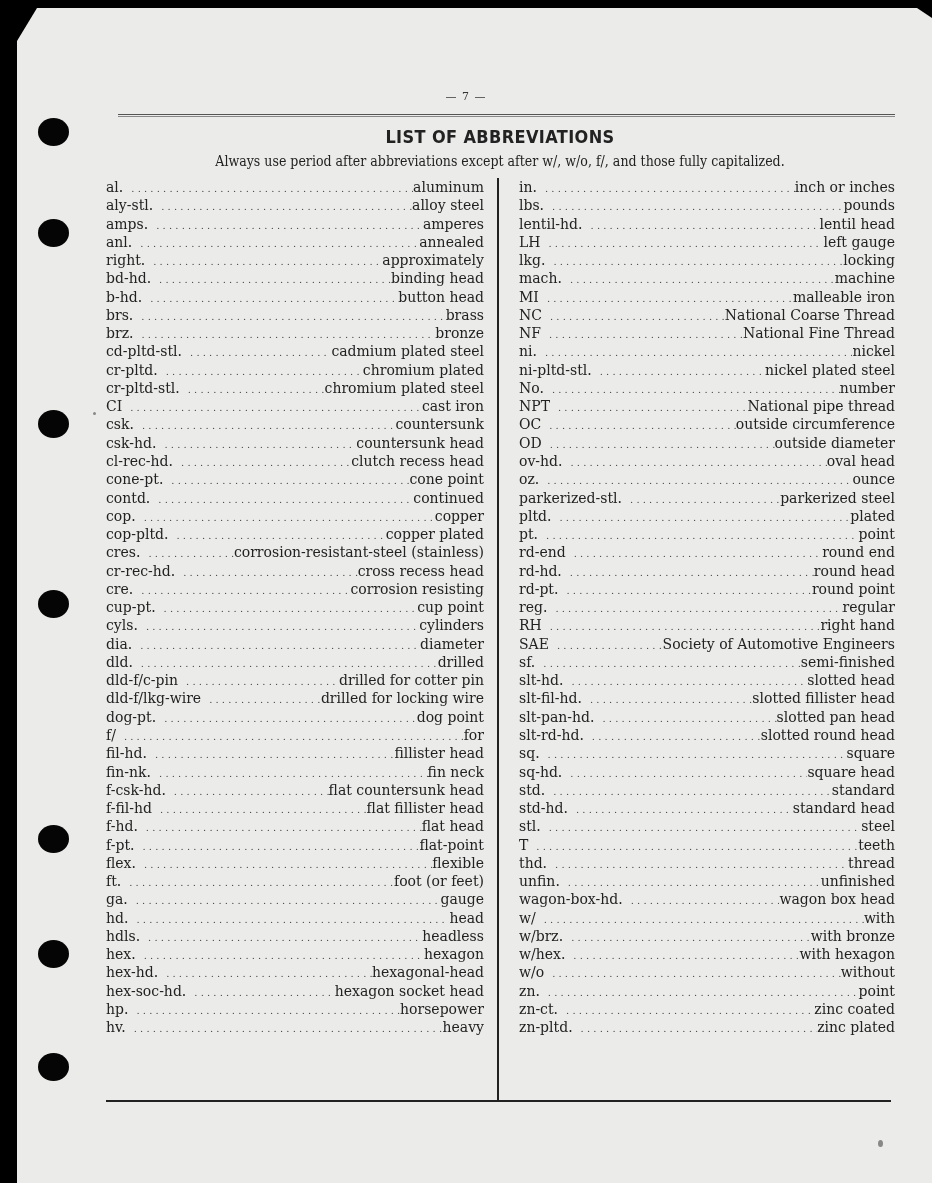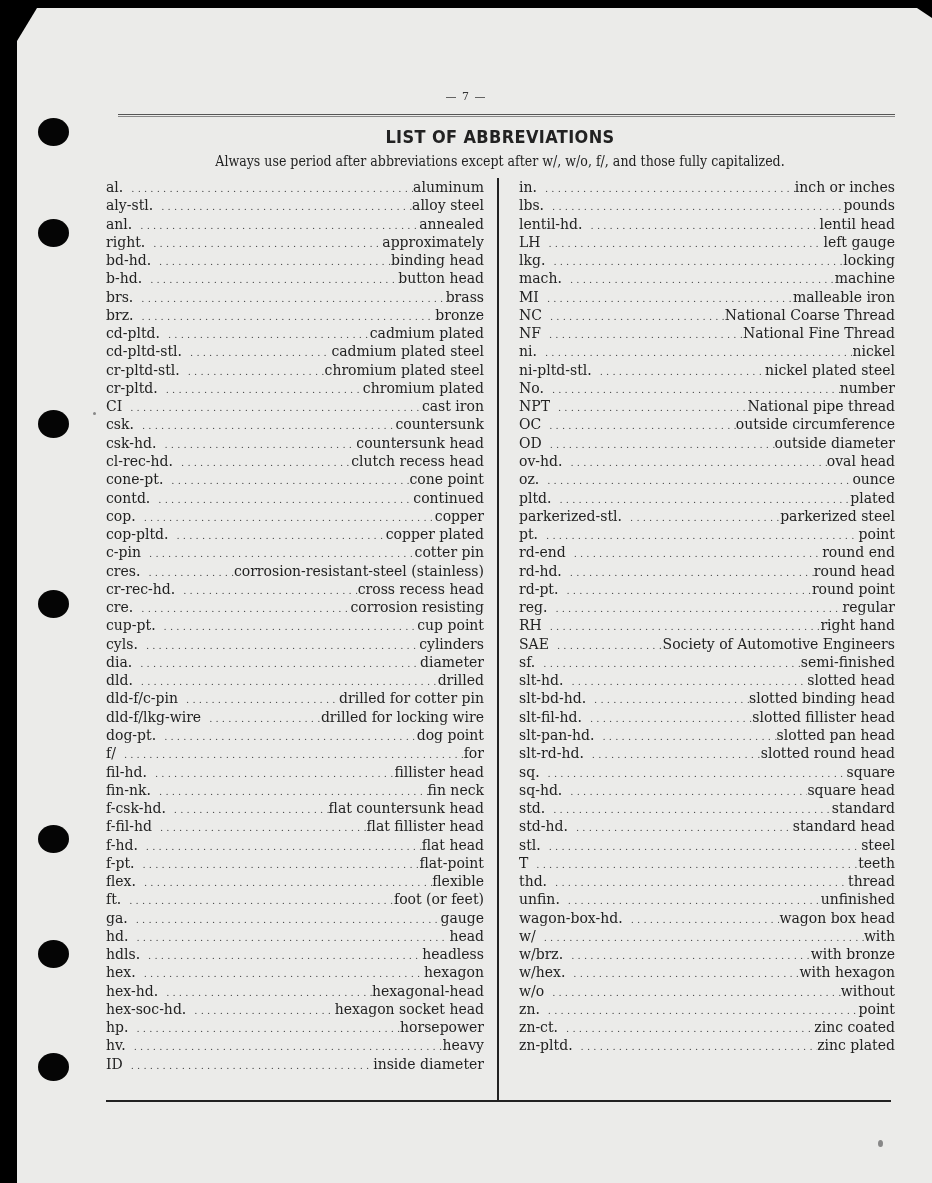"amps." div.row { html: none -> <div> <span>amps.</span> <span></span> <span>amperes</span> </div> }
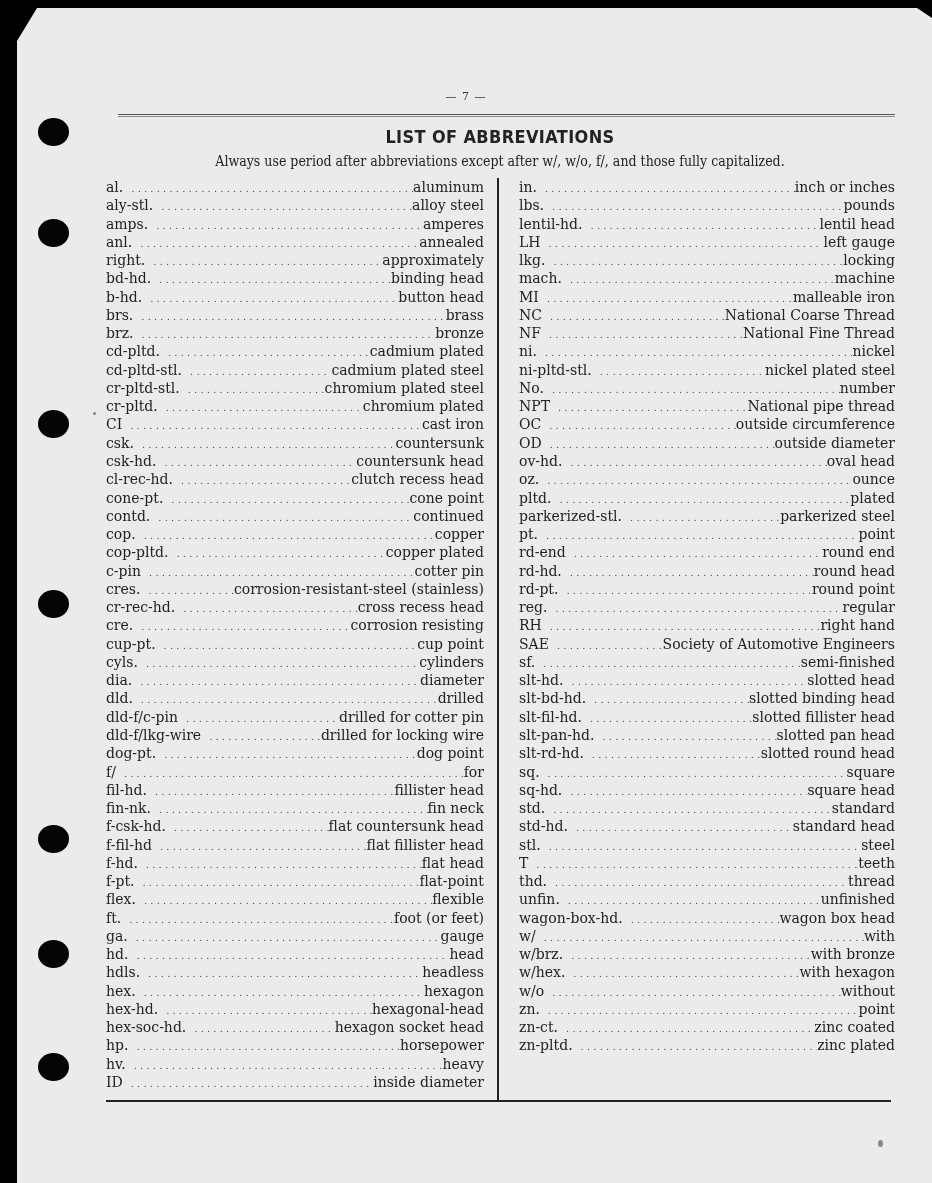"cd-pltd." div.row { html: <div> <span>cd-pltd.</span> <span></span> <span>cadmium plated</span> </div> -> none }
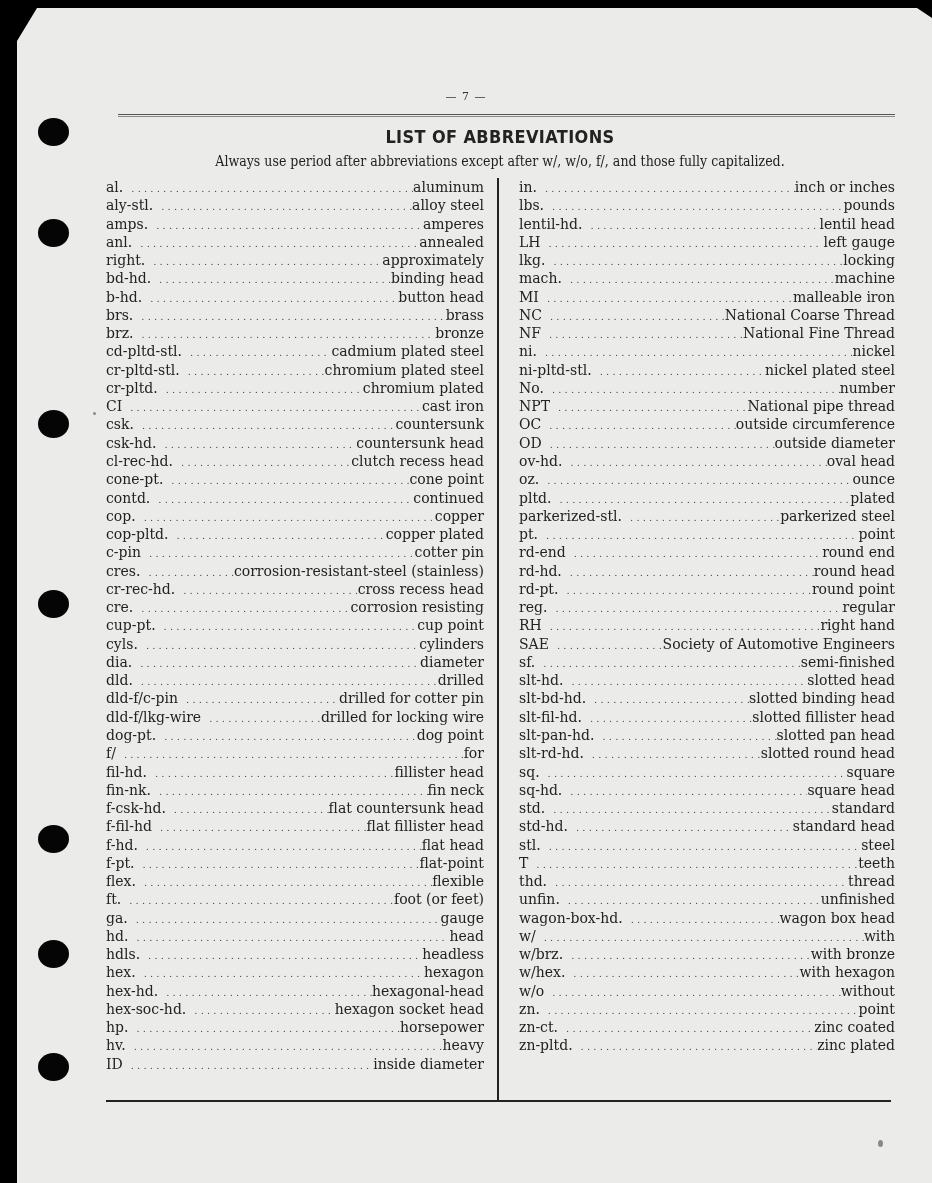"cr-pltd-stl." div.row { order: before "cr-pltd." -> after "cr-pltd." }
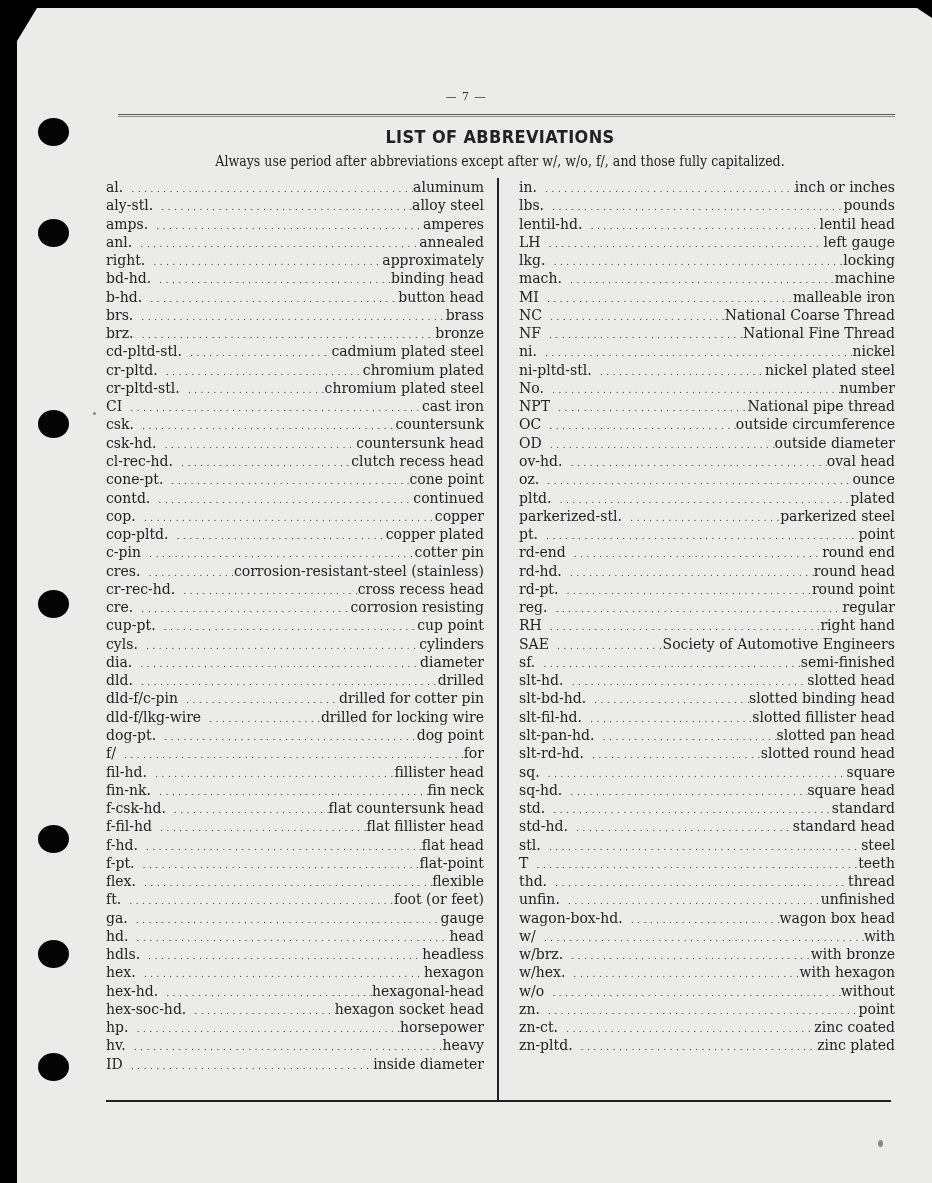"pltd." div.row { order: before "parkerized-stl." -> after "parkerized-stl." }
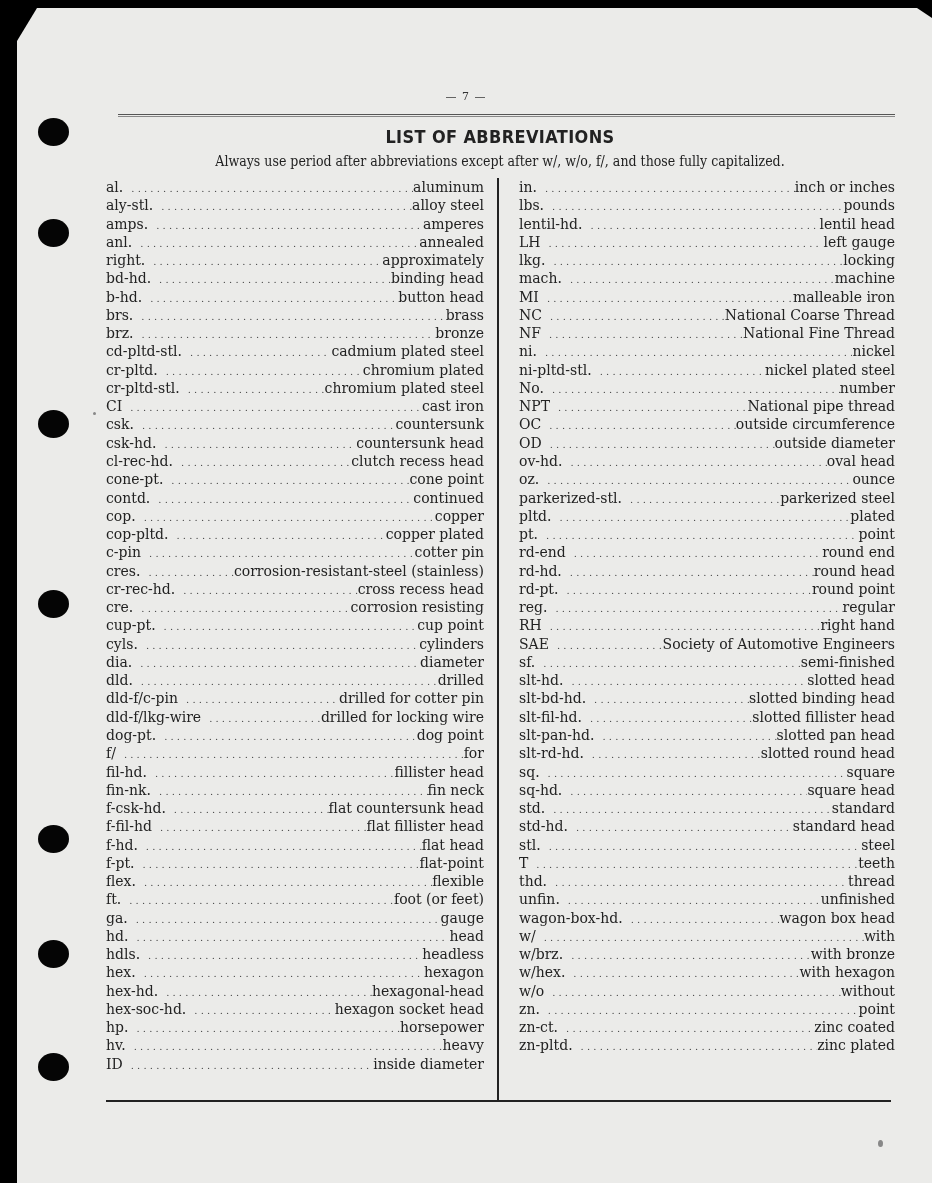"c-pin" div.row { html: <div> <span>c-pin</span> <span></span> <span>cotter pin</span> </div> -> none }
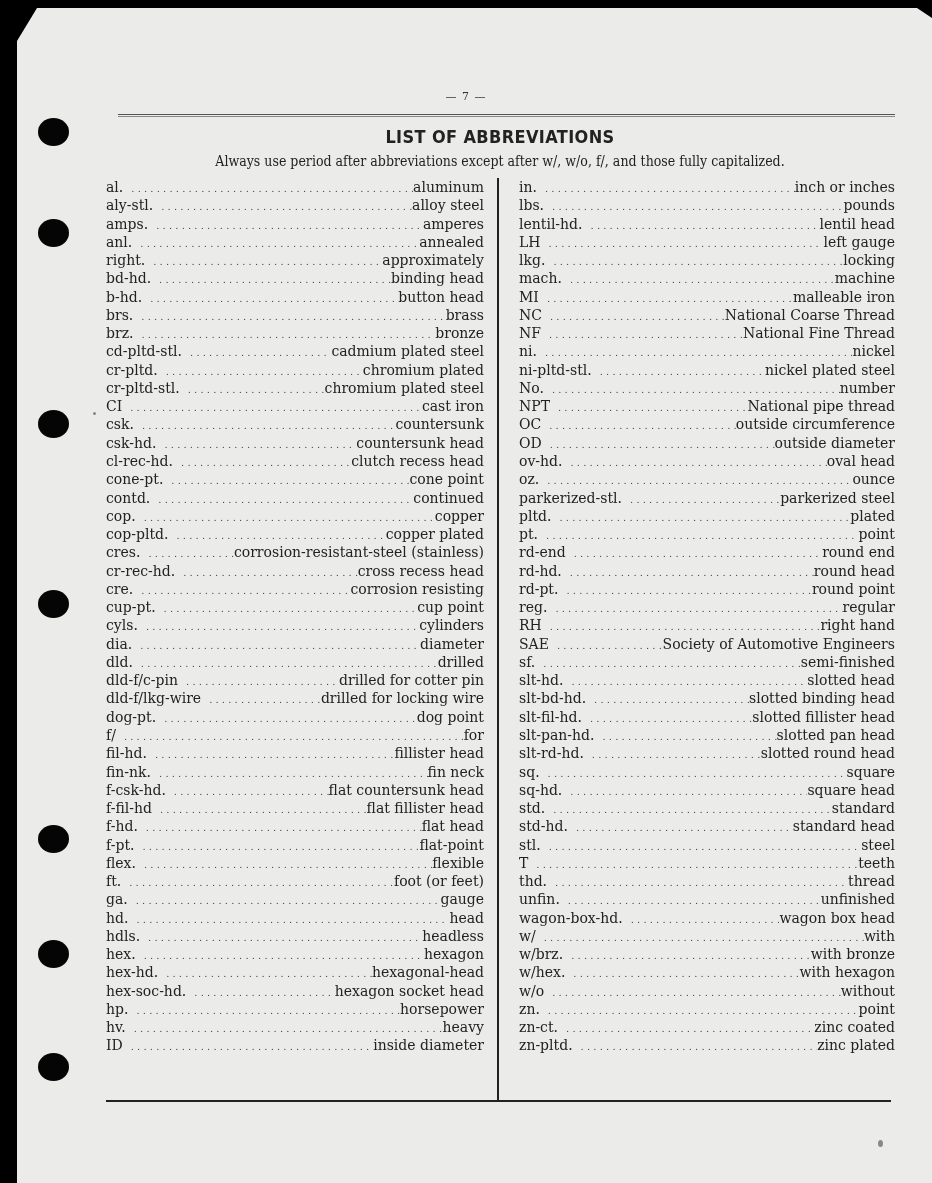"slt-bd-hd." div.row { html: <div> <span>slt-bd-hd.</span> <span></span> <span>slotted binding head</span> </div> -> none }
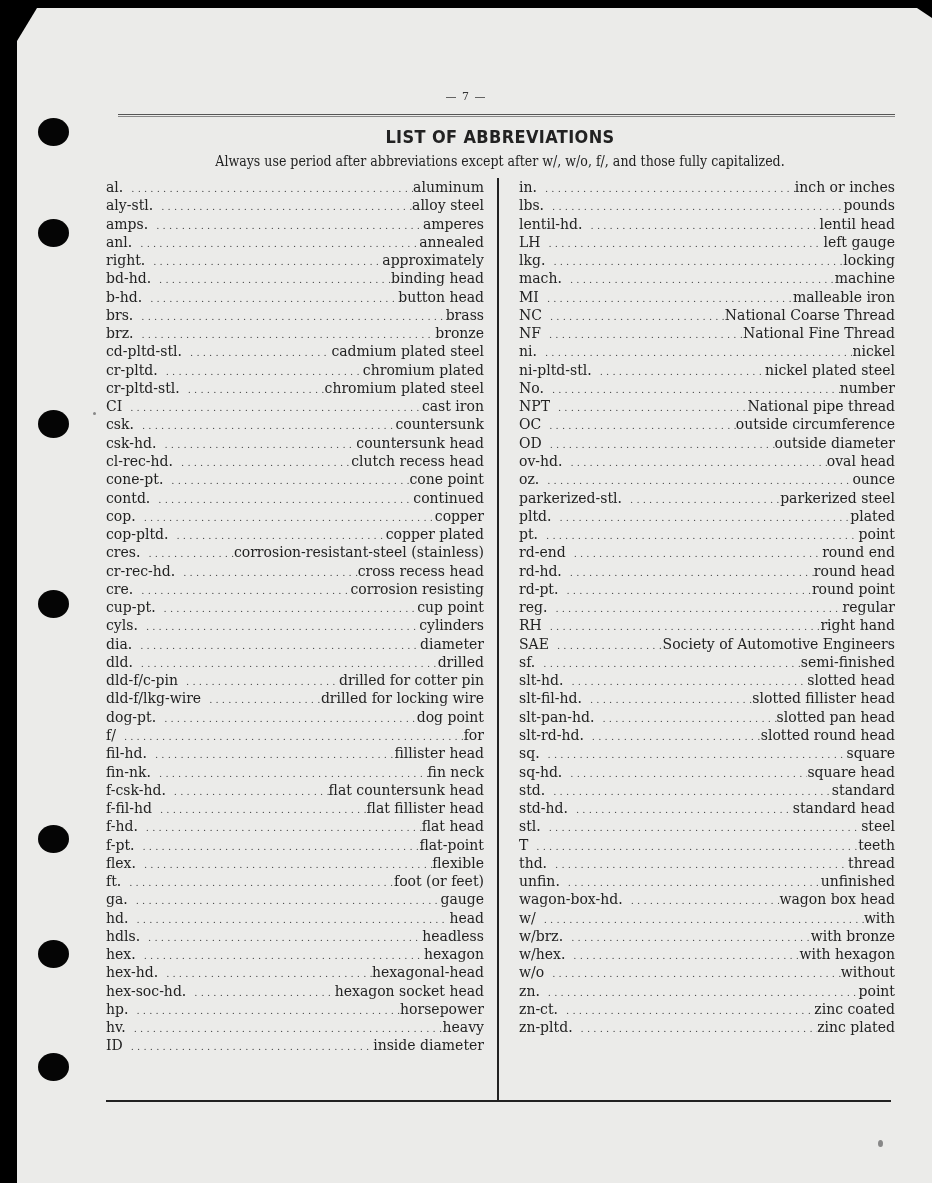"ID" div.row { html: <div> <span>ID</span> <span></span> <span>inside diameter</span> </div> -> none }
